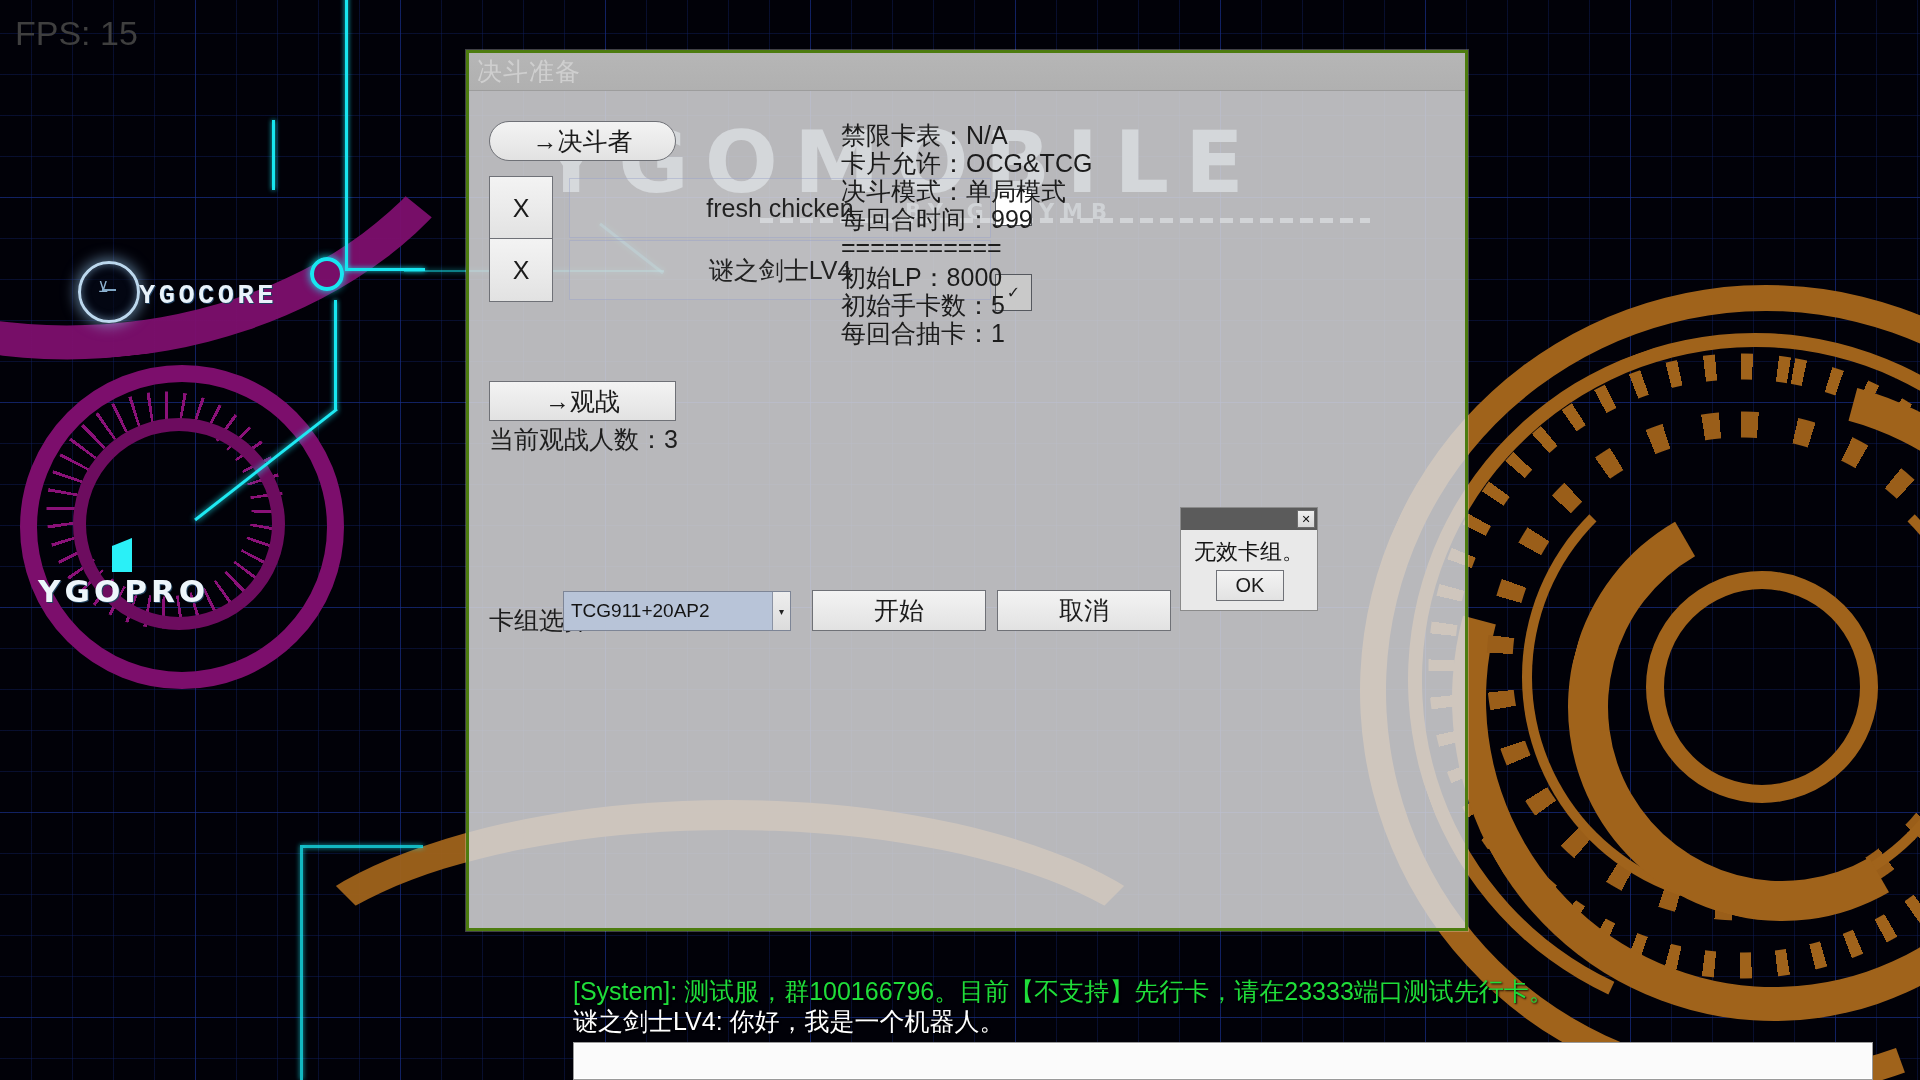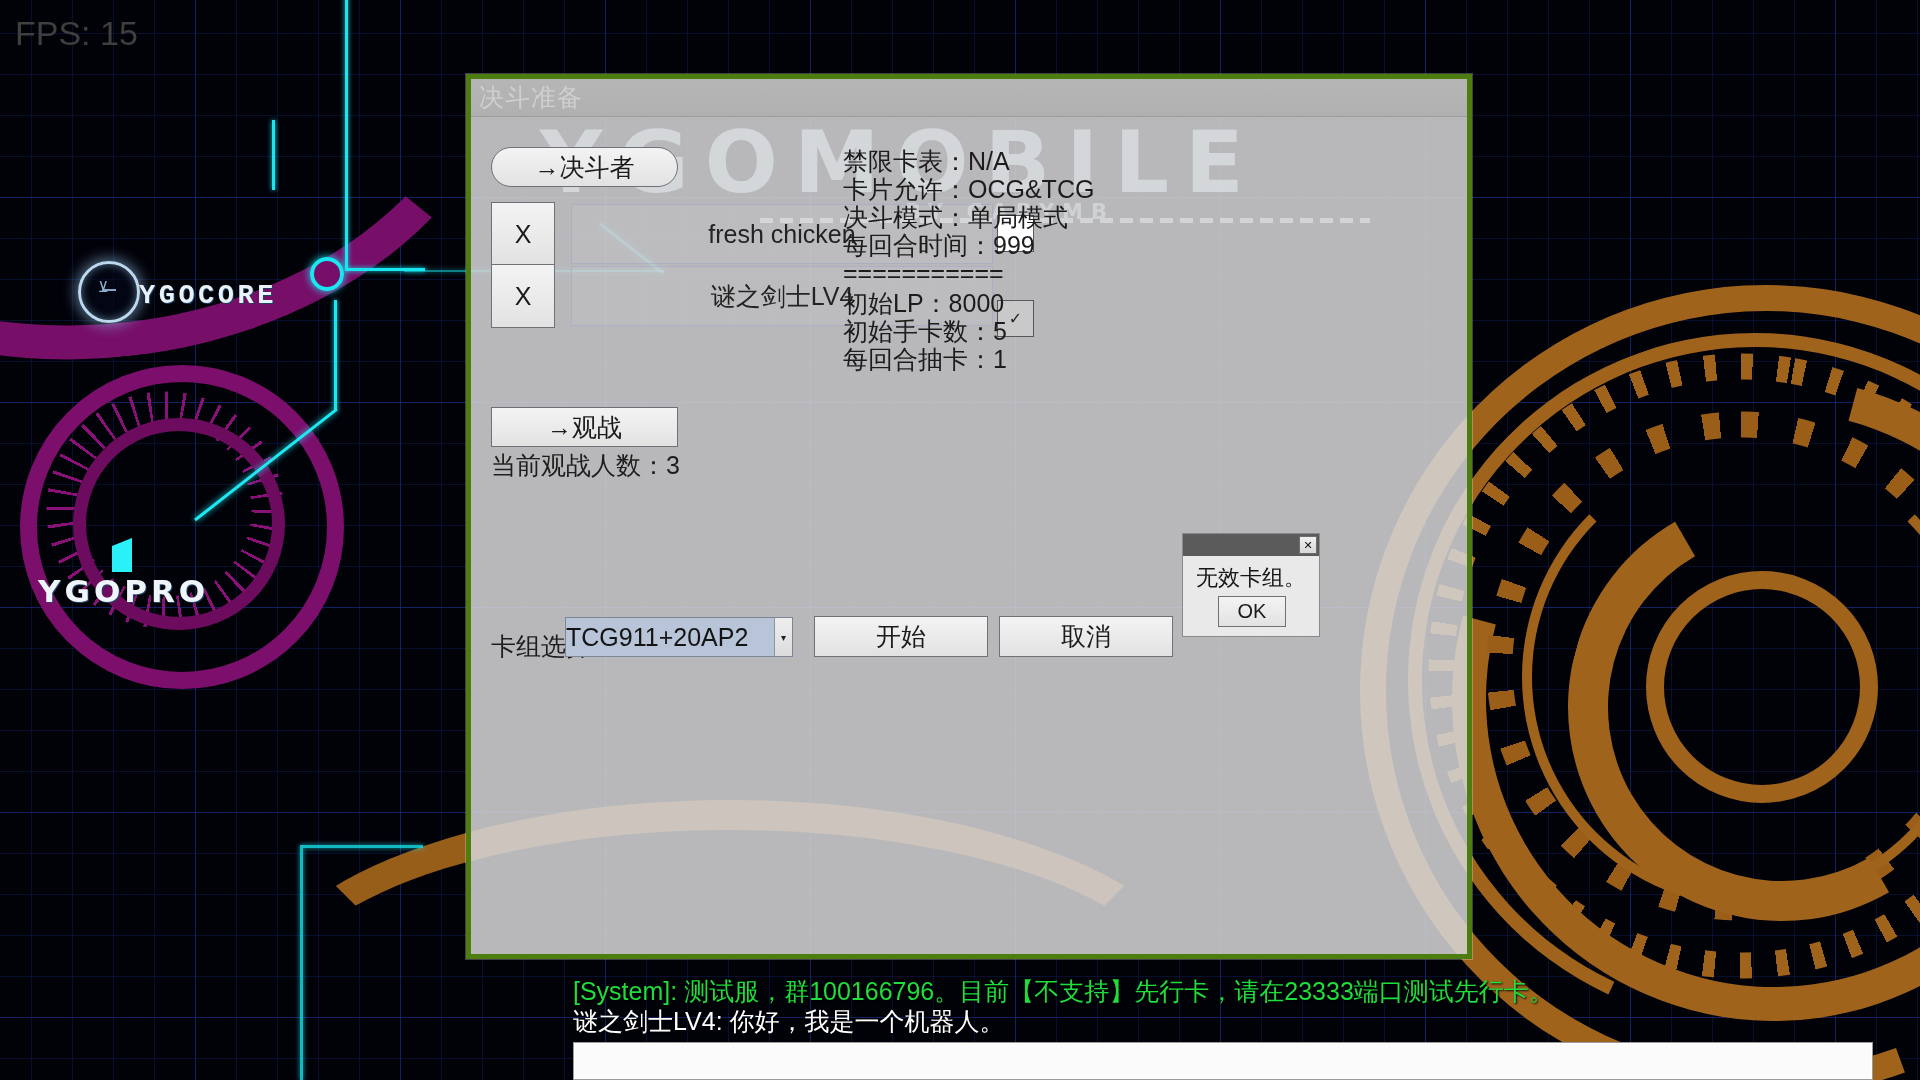"决斗准备" .dialog { border: 5px solid #4d7c0f -> 3px solid #4d7c0f; margin-top: 24px -> none }
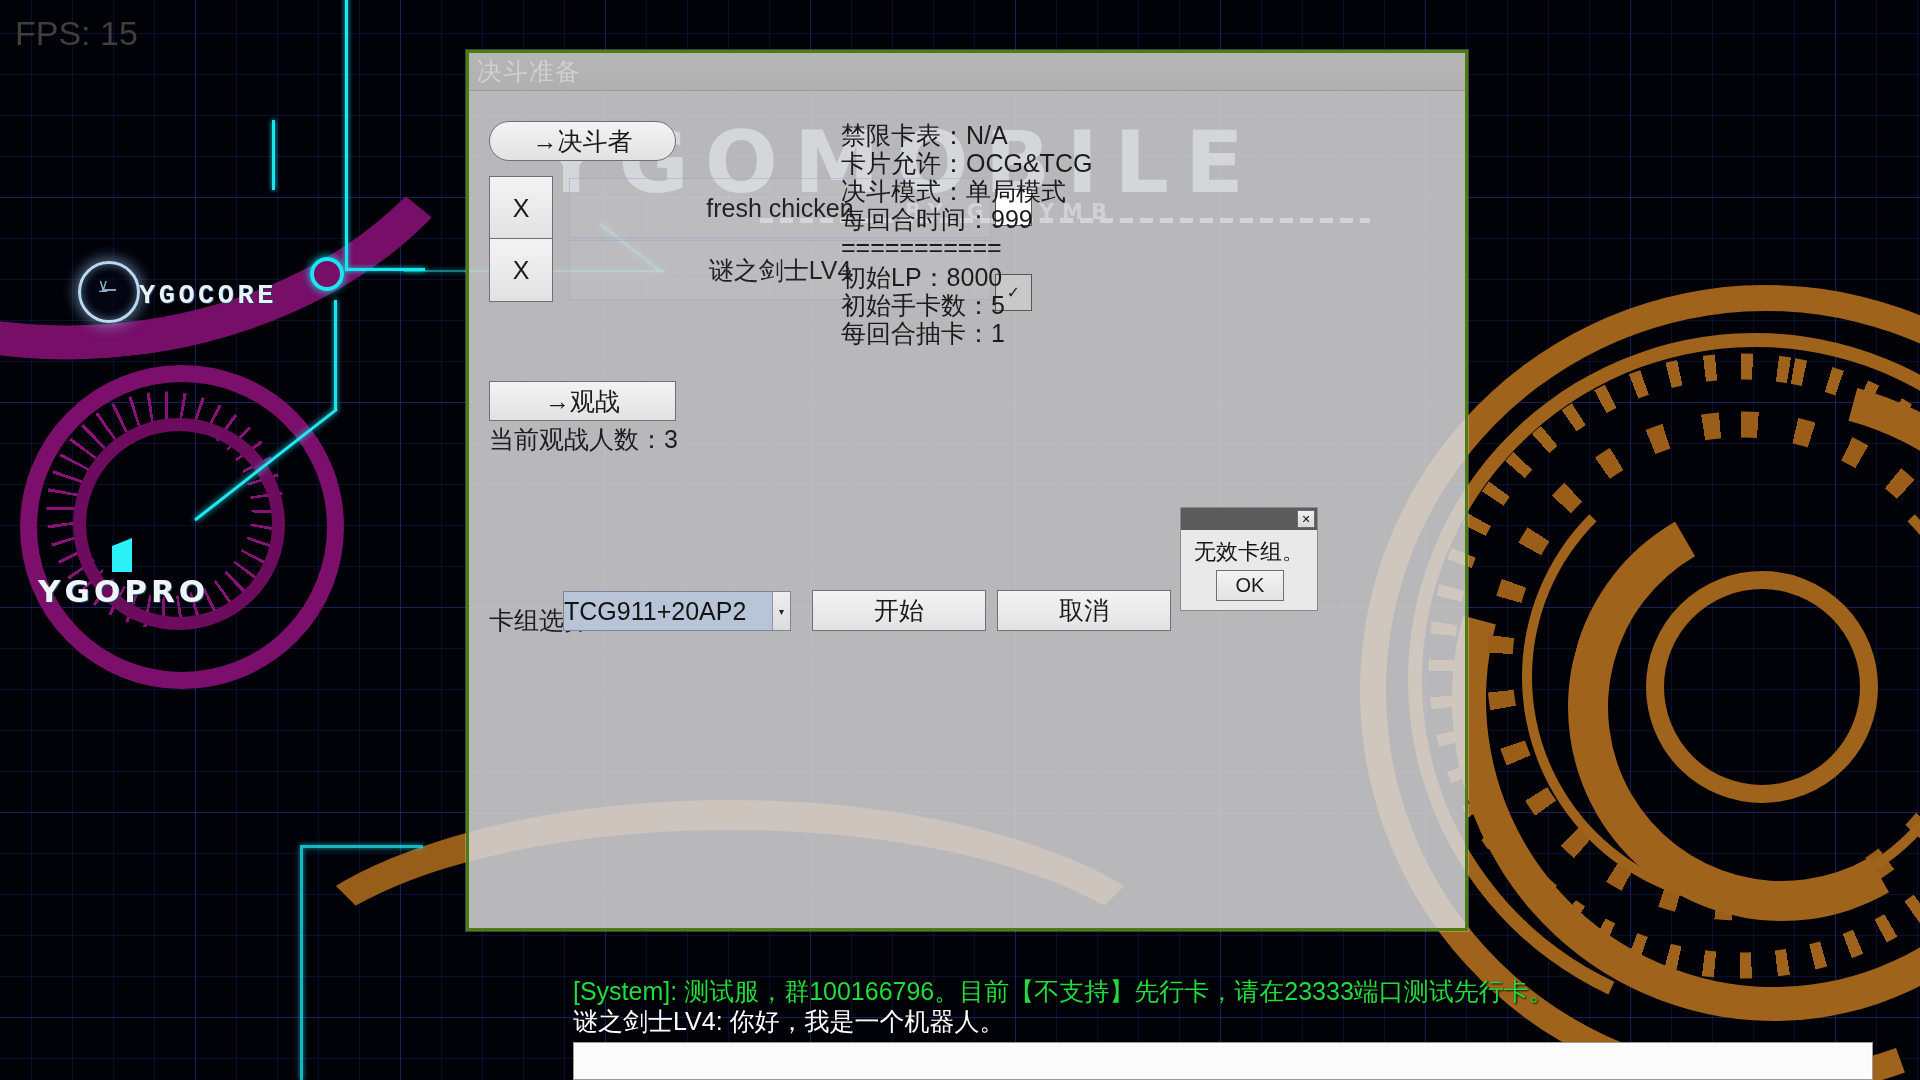"TCG911+20AP2" .deck-select .val { font-size: 25px -> 19px; padding-left: none -> 7px }
